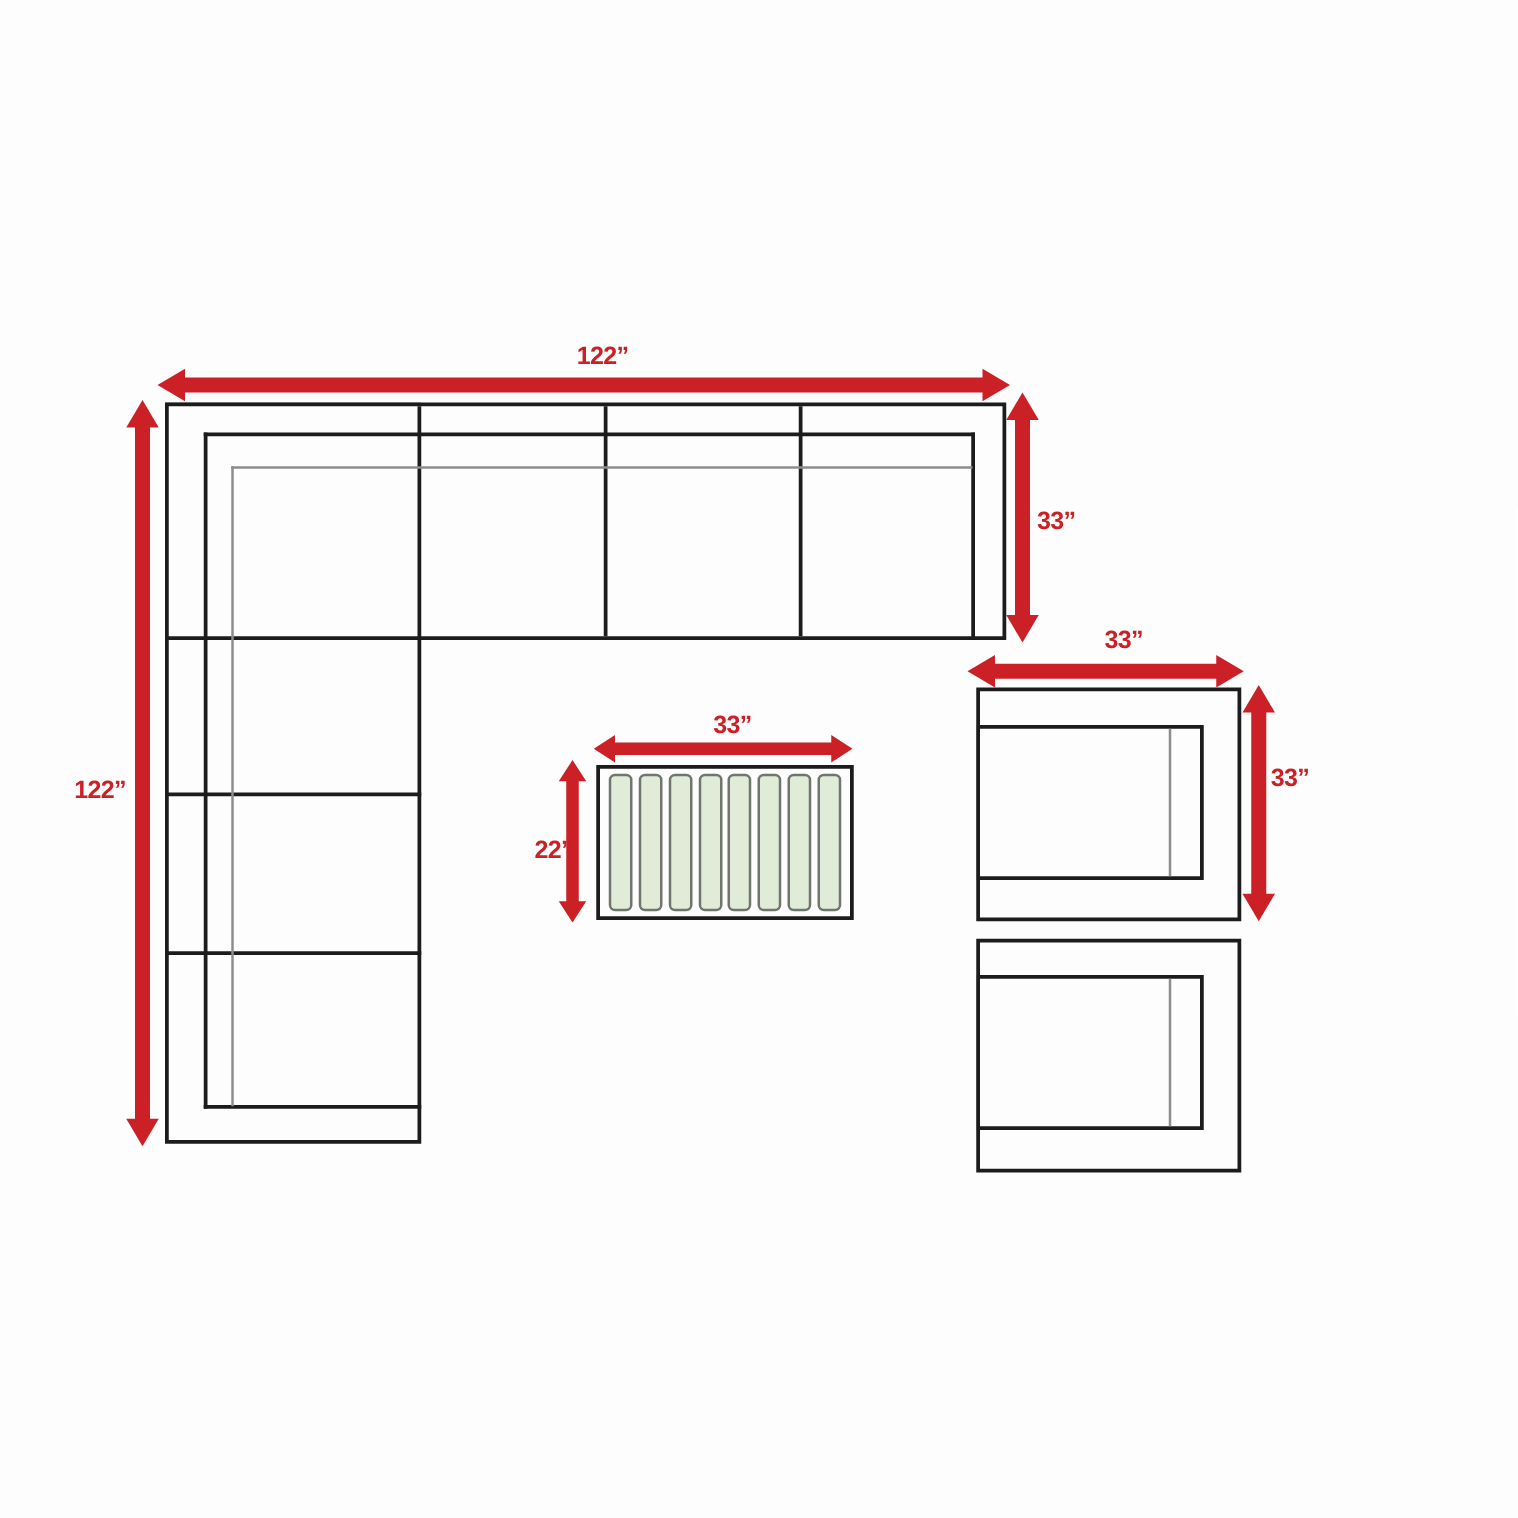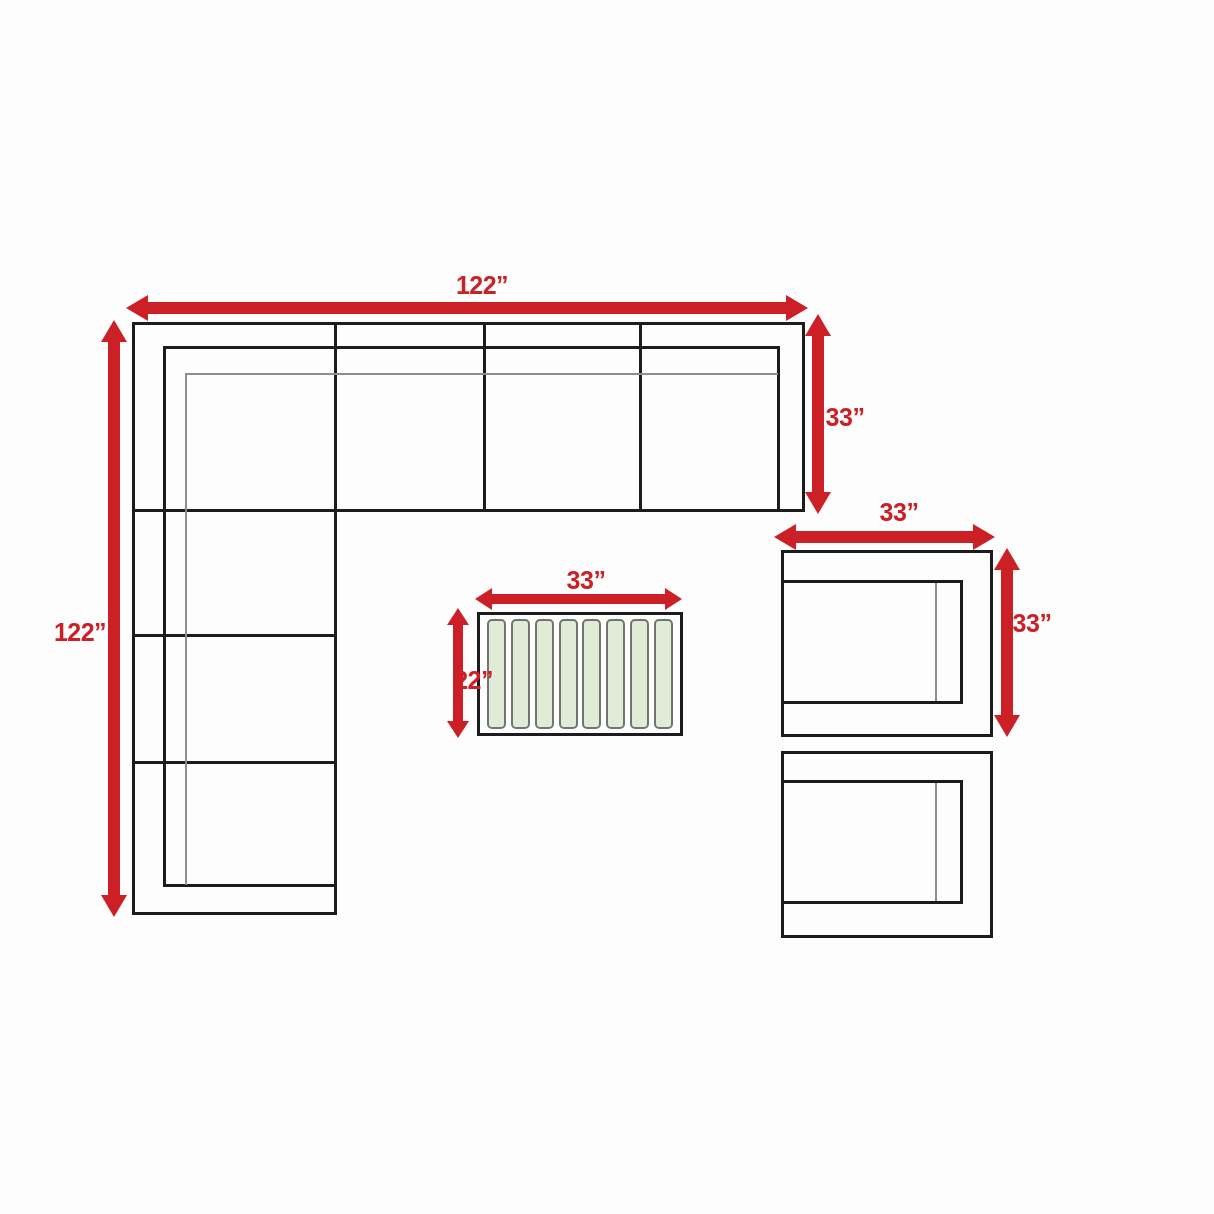"122”" .dim-label { font-size: 25px -> 20px }
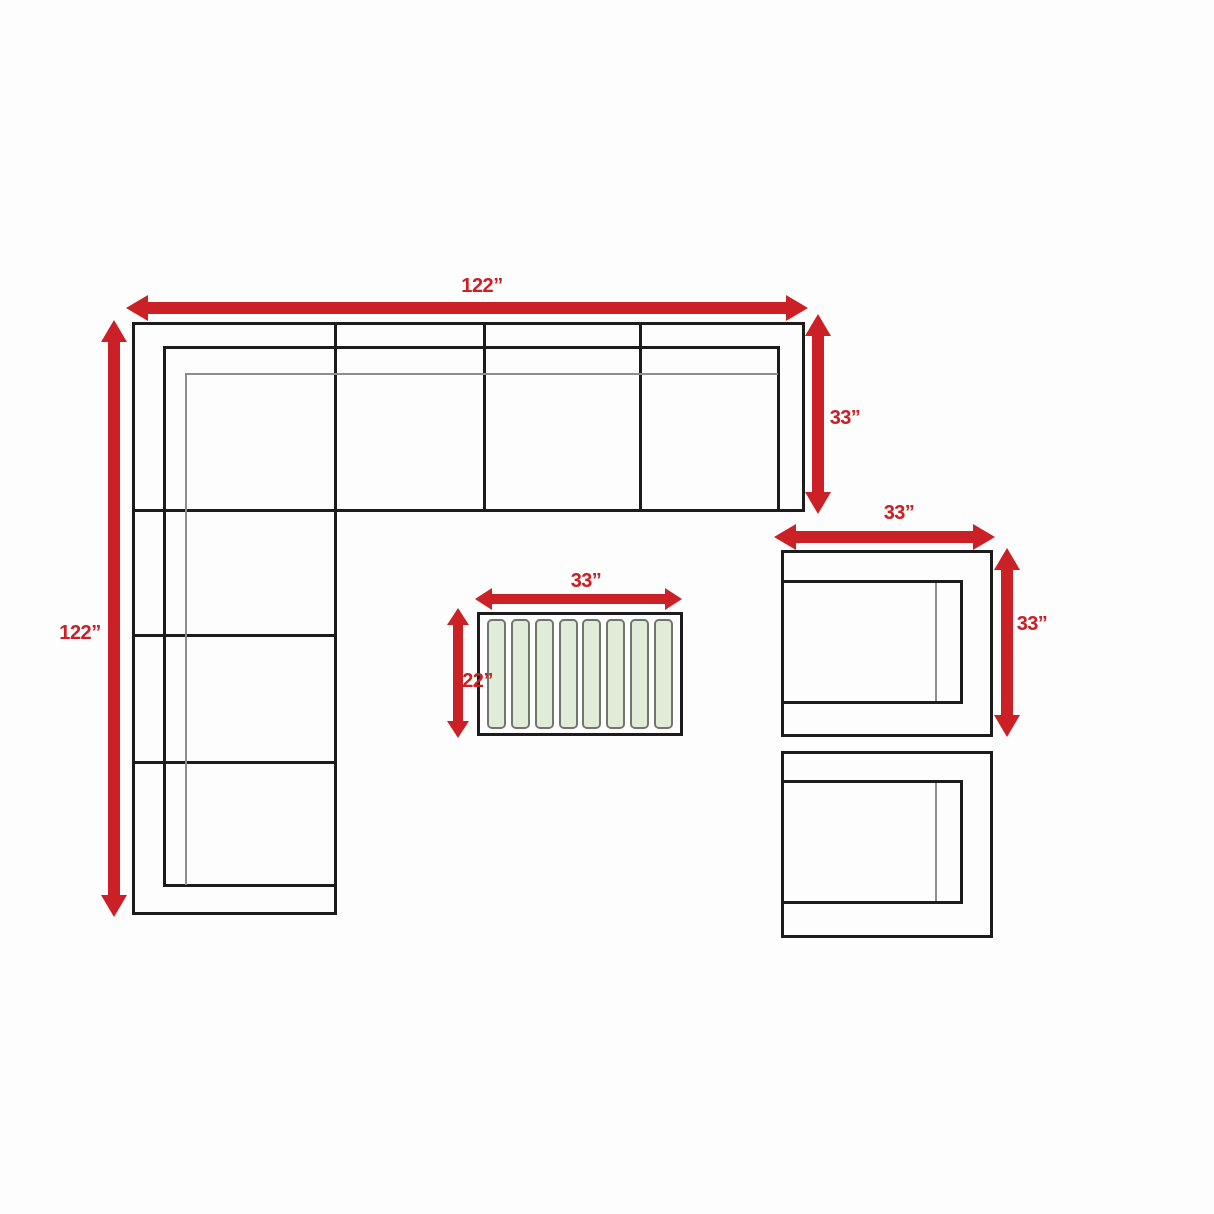"22”" div.dim-label { text-align: right -> none }
